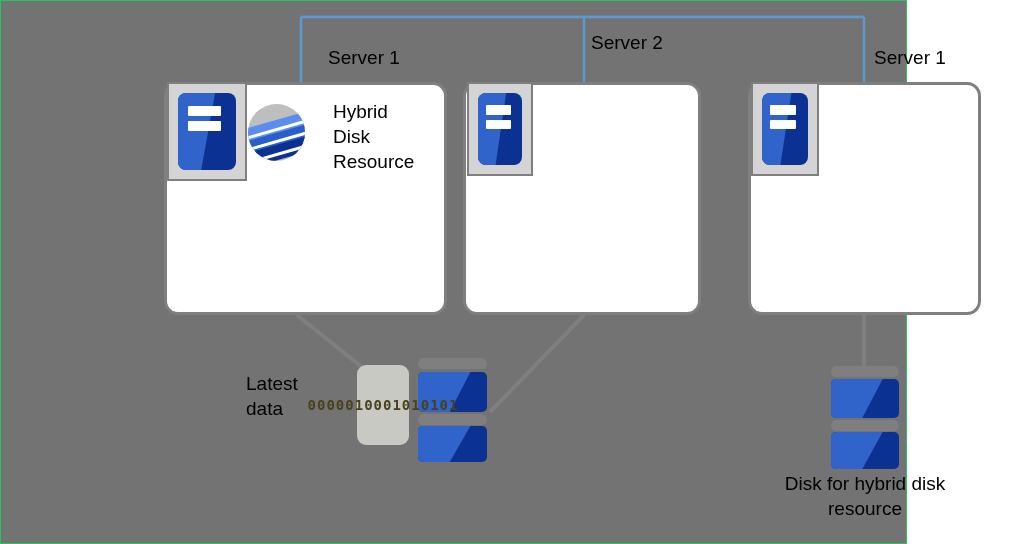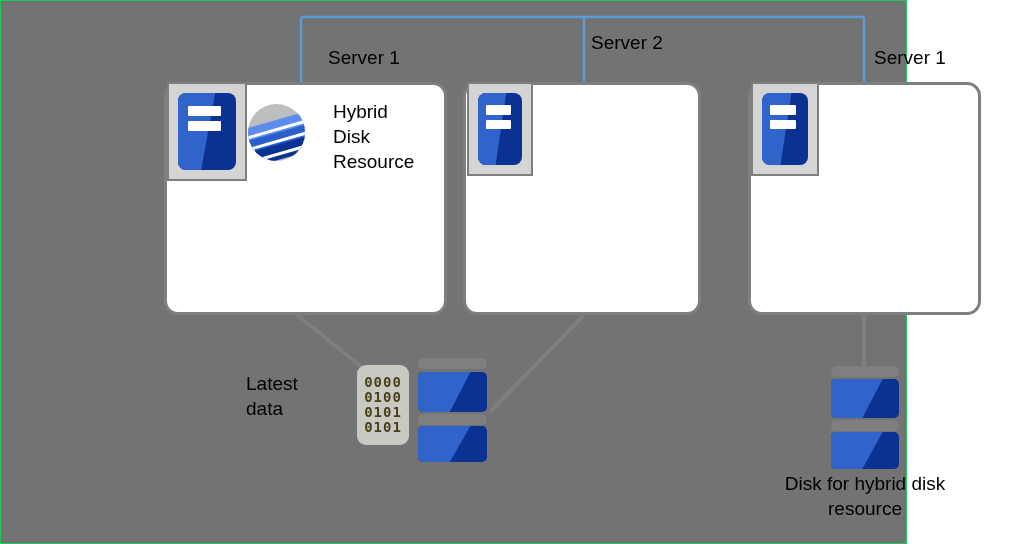"0000" .data-block { flex-direction: column -> row }
